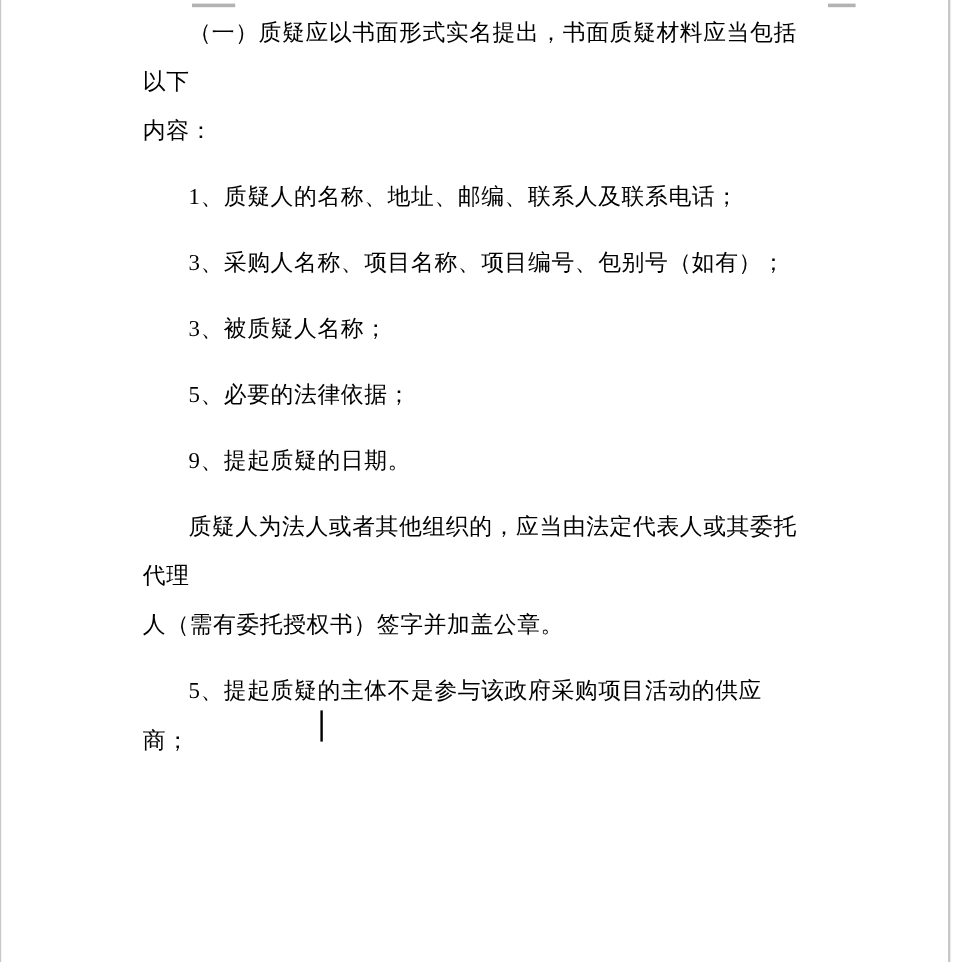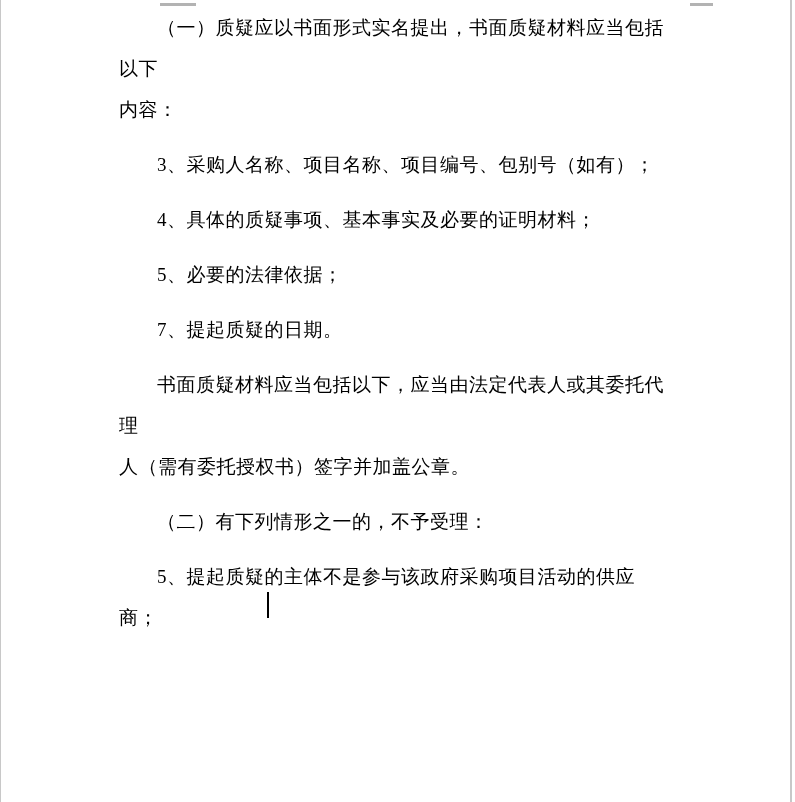"1、质疑人的名称、地址、邮编、联系人及联系电话；" p.para { html: none -> <p>1、质疑人的名称、地址、邮编、联系人及联系电话；</p> }
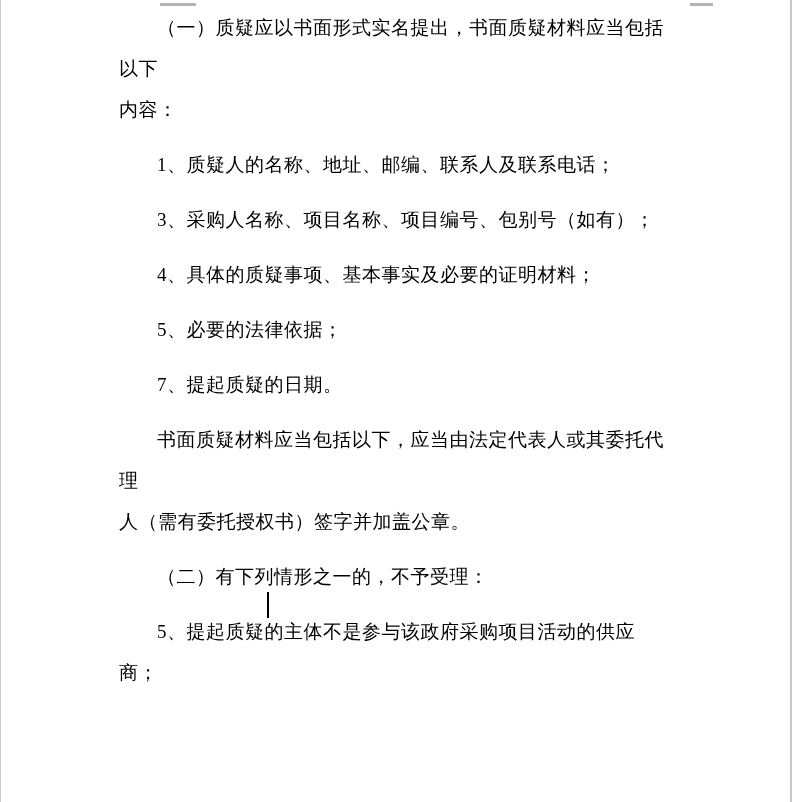"3、被质疑人名称；" p.para { html: none -> <p>3、被质疑人名称；</p> }
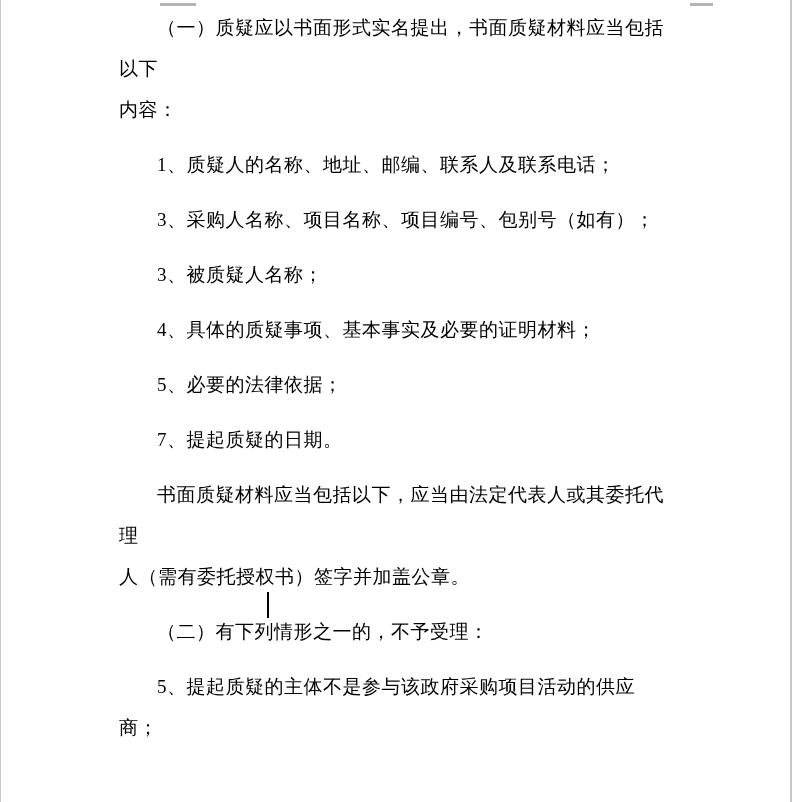"4、具体的质疑事项、基本事实及必要的证明材料；" p.para { html: <p>4、具体的质疑事项、基本事实及必要的证明材料；</p> -> none }
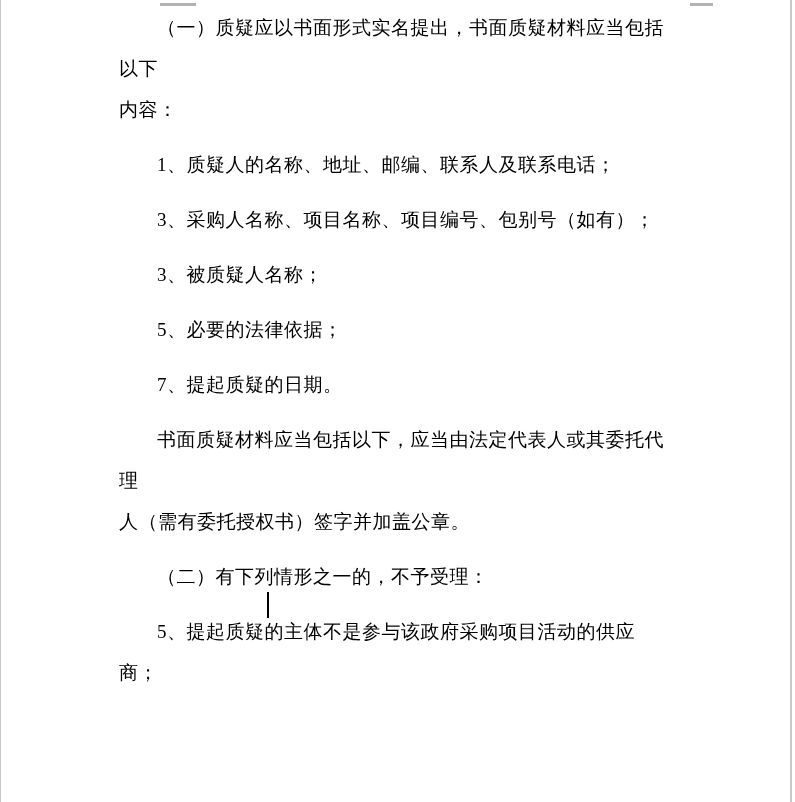"7、提起质疑的日期。" p.para { text: 7 -> 9 }
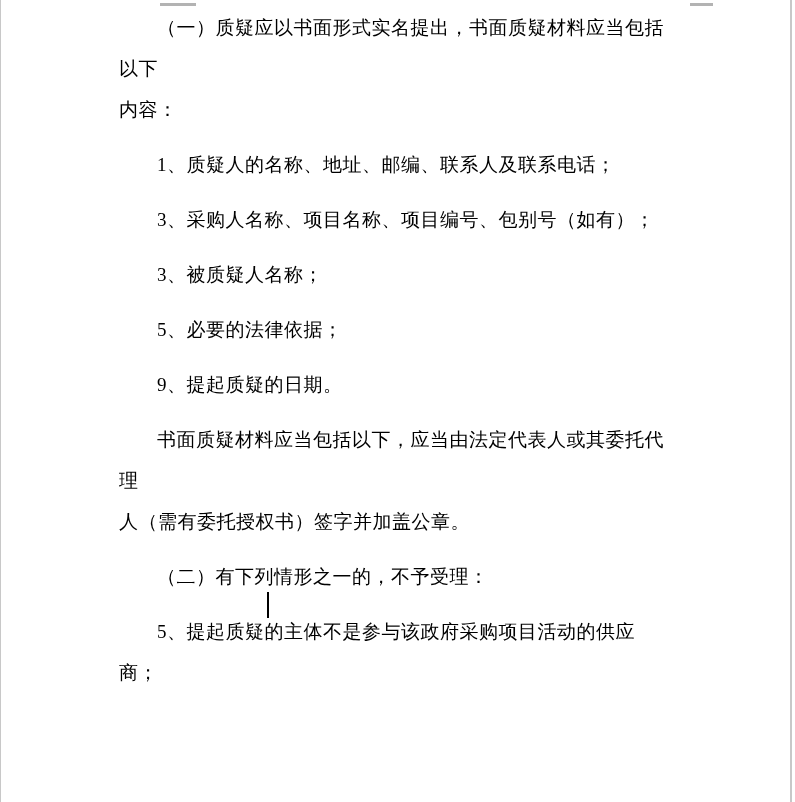"书面质疑材料应当包括以下，应当由法定代表人或其委托代理" p.para { text: 书面质疑材料应当包括以下 -> 质疑人为法人或者其他组织的 }
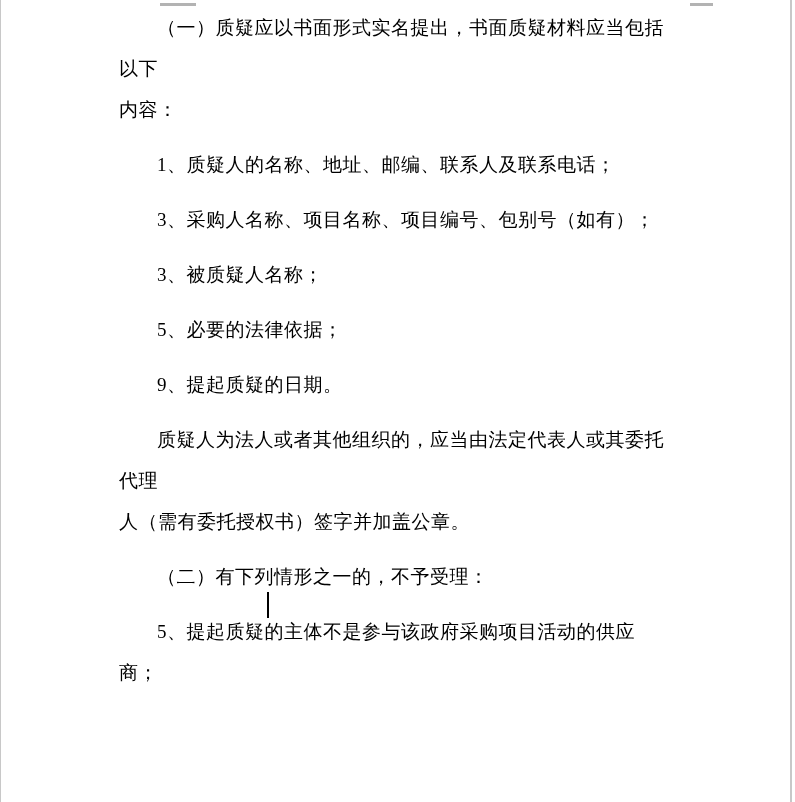"（二）有下列情形之一的，不予受理：" p.para { html: <p>（二）有下列情形之一的，不予受理：</p> -> none }
